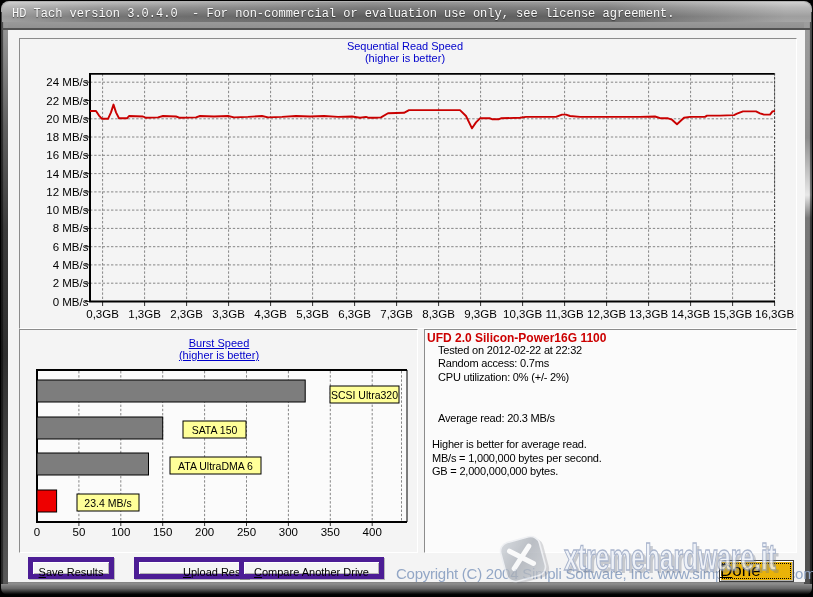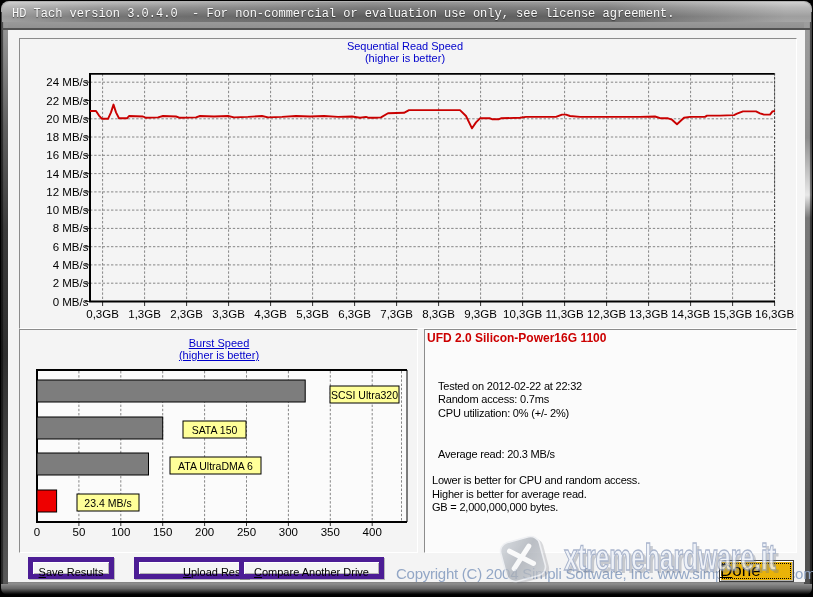"Tested on 2012-02-22 at 22:32" div { margin-top: 36px -> none }
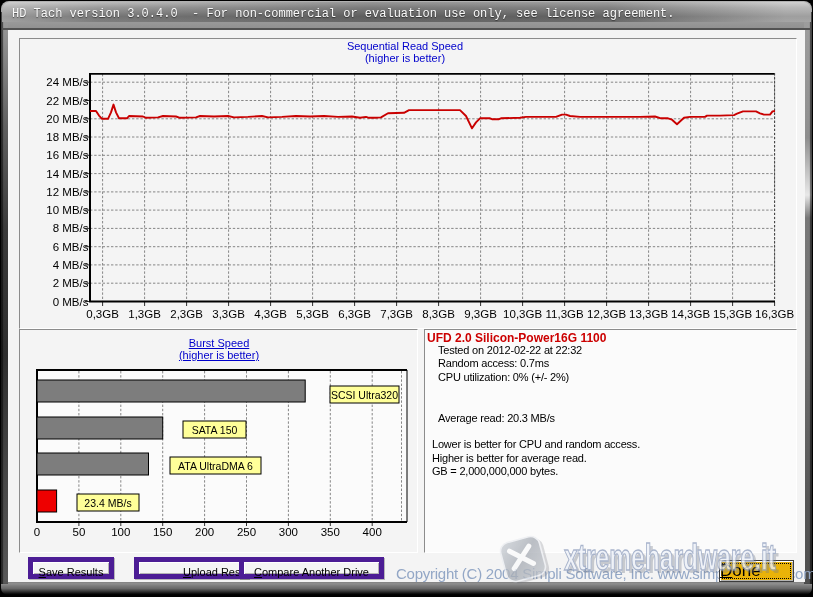"Lower is better for CPU" div { html: <div>Lower is better for CPU and random access.</div> -> none }
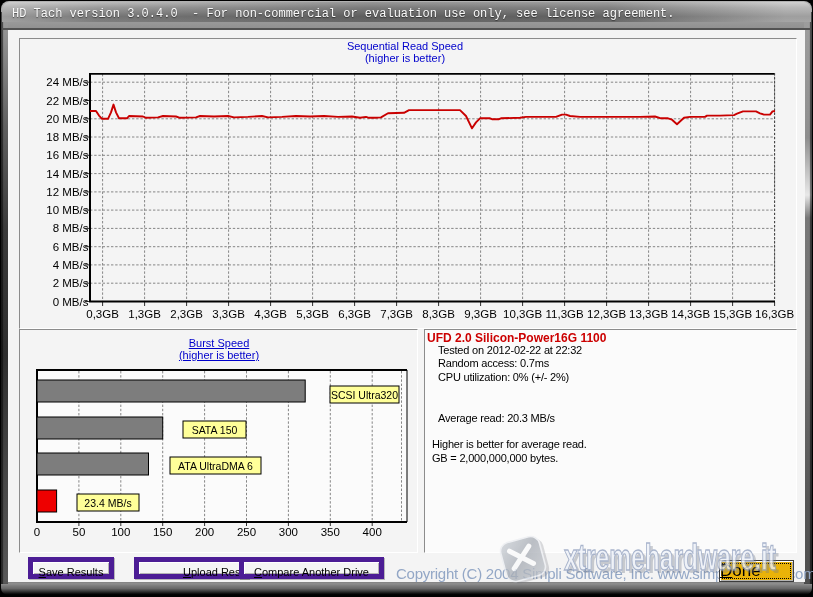"MB/s = 1,000,000 bytes per" div { html: none -> <div>MB/s = 1,000,000 bytes per second.</div> }
